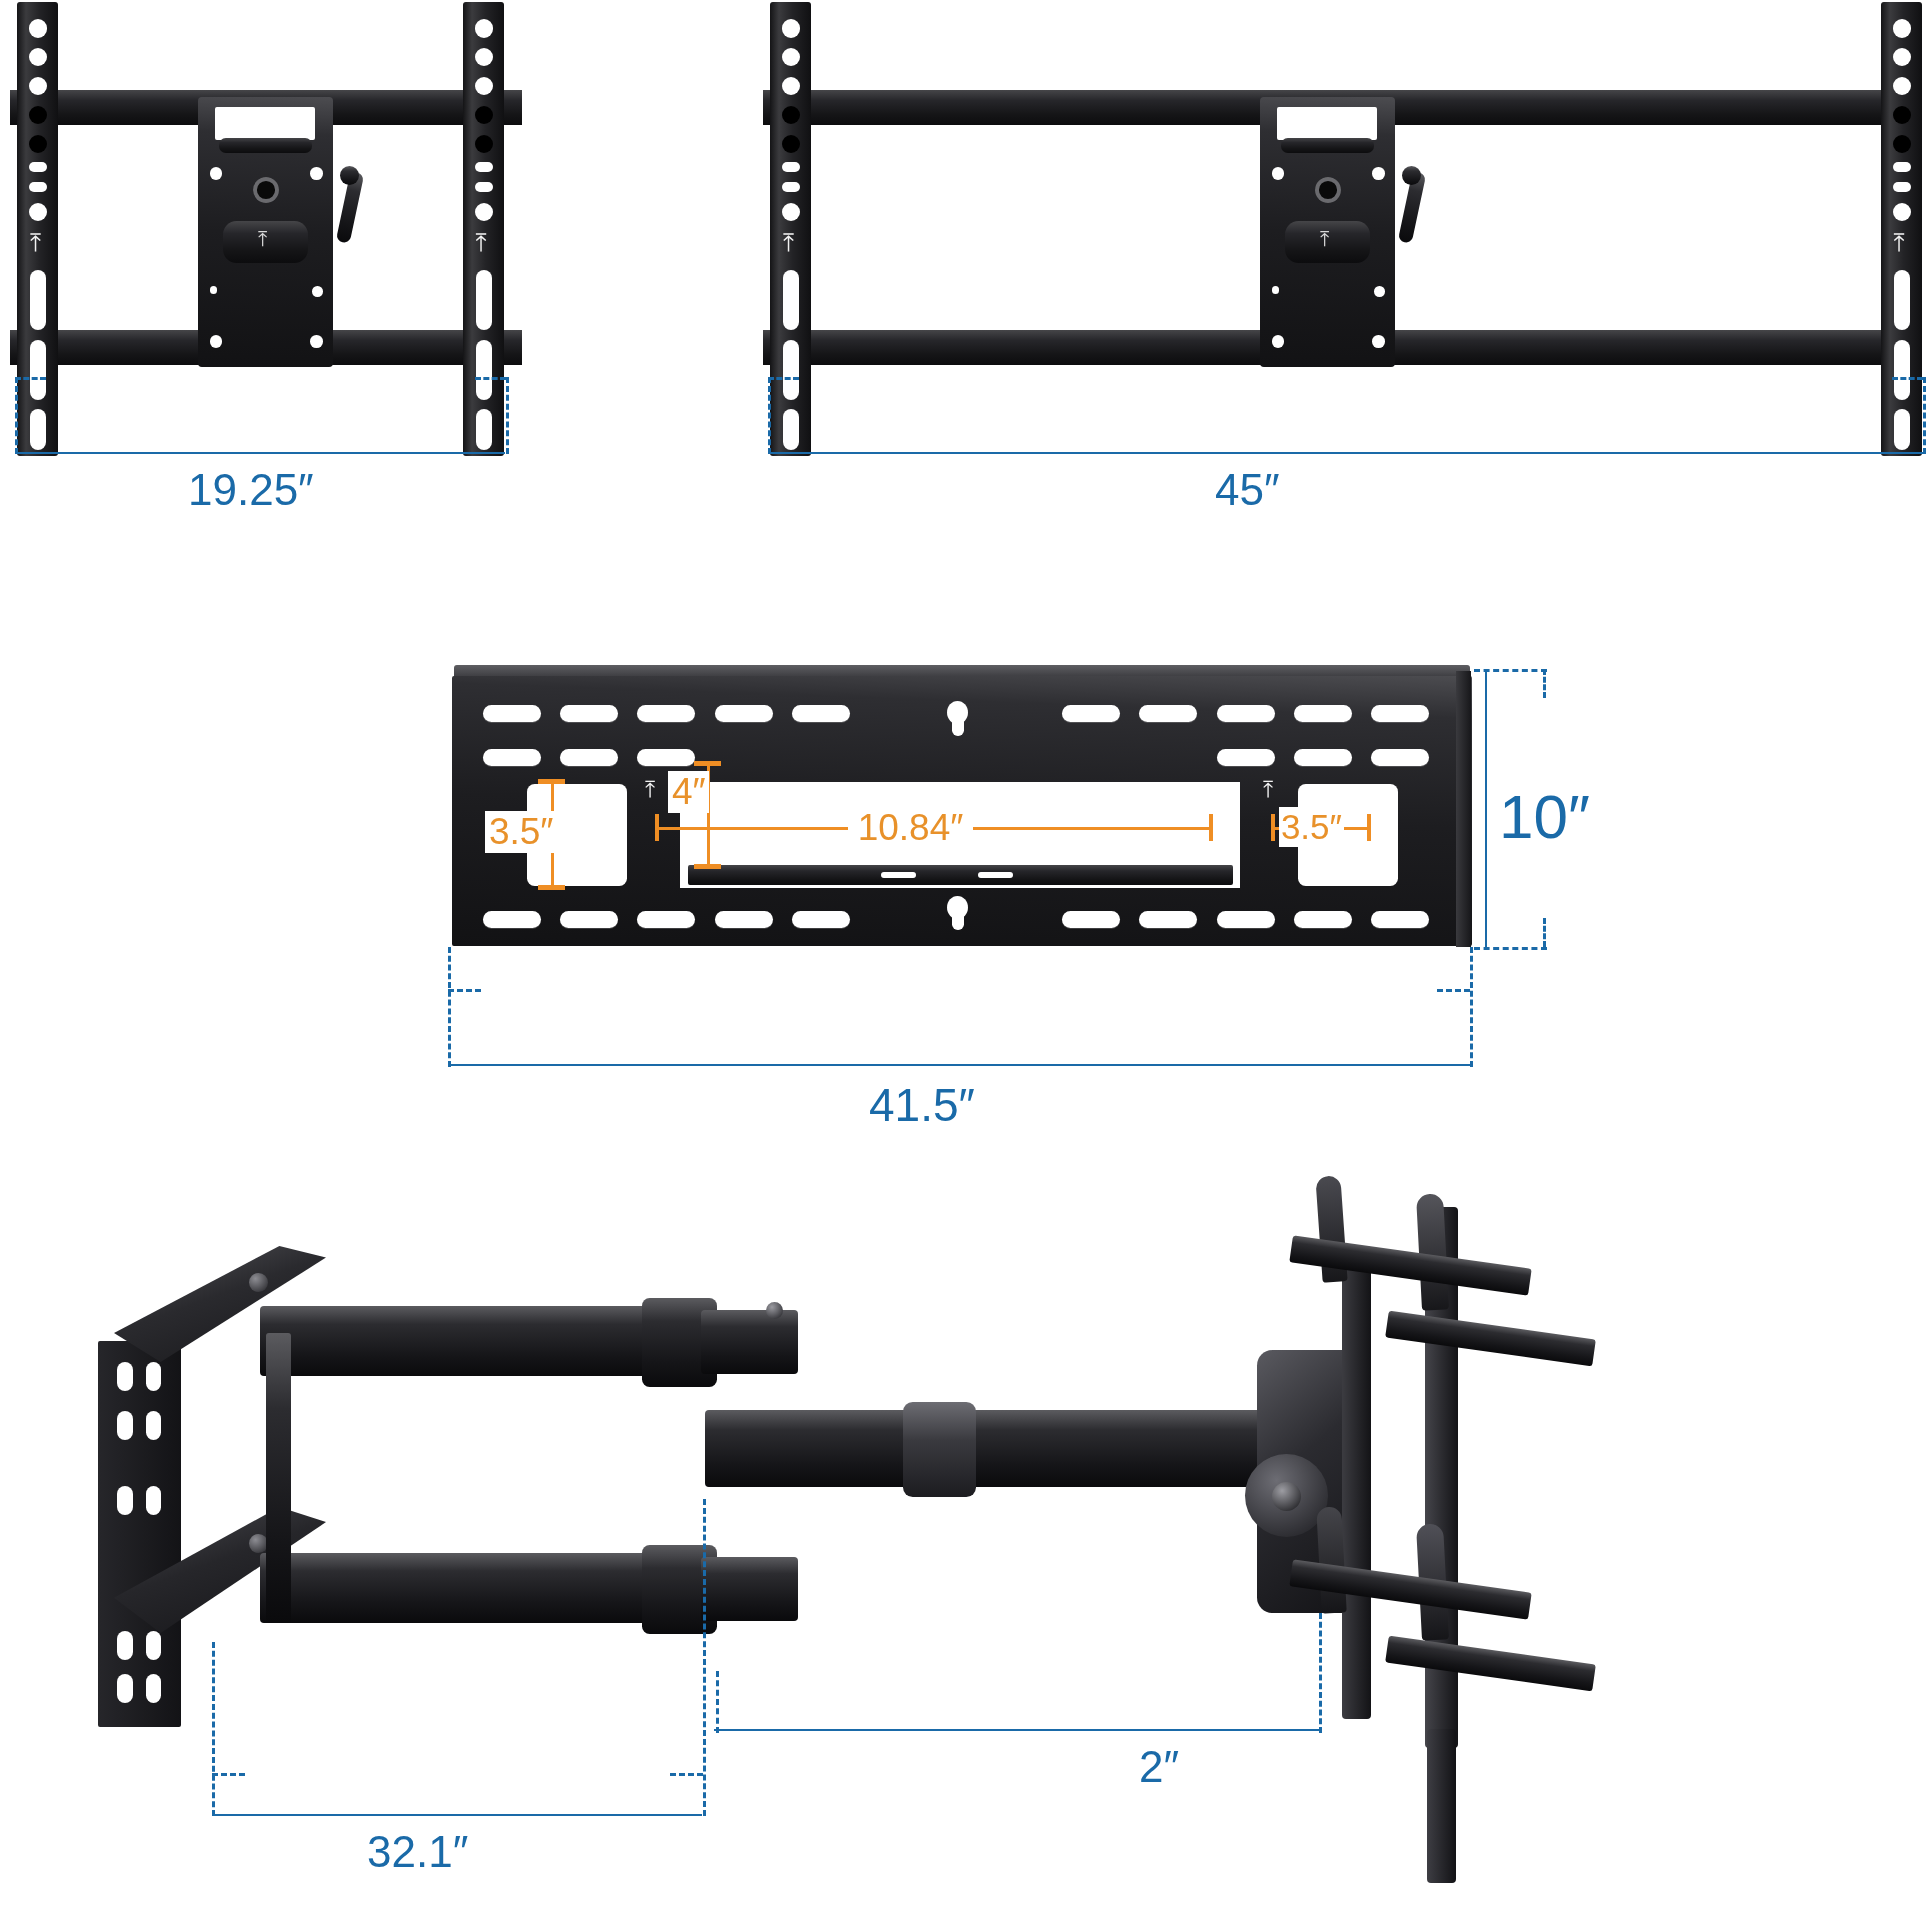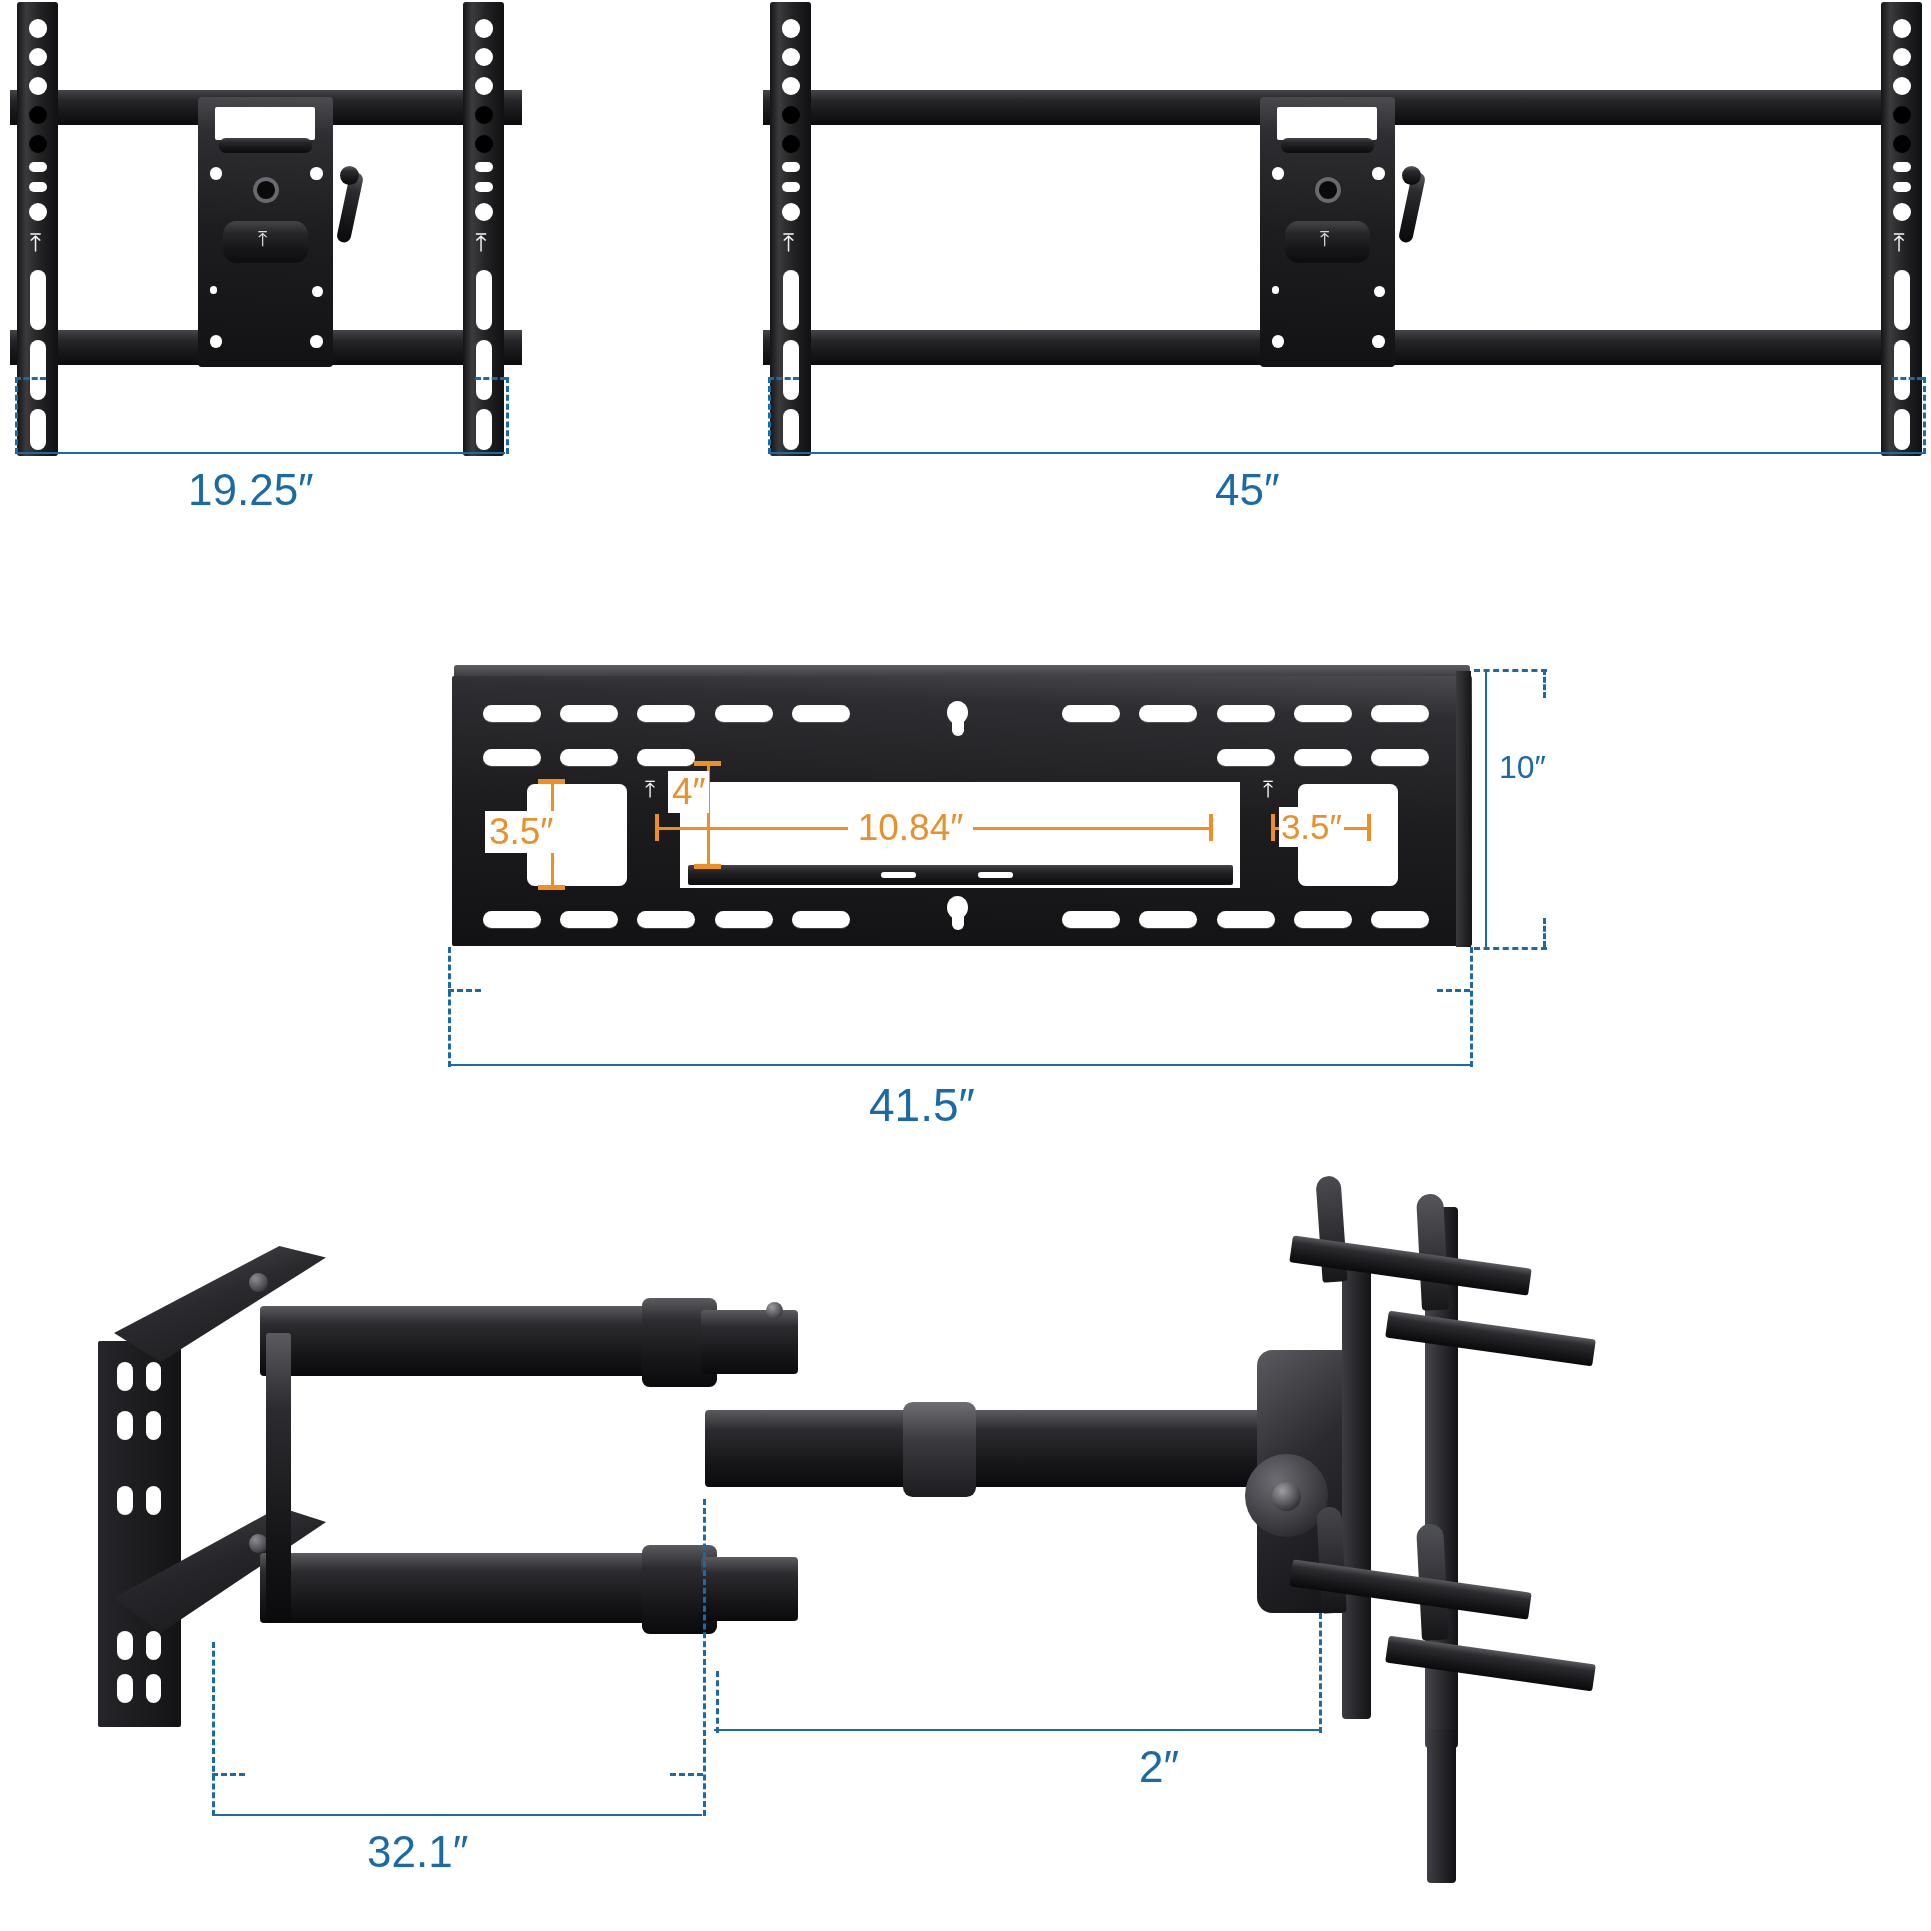"10″" div.dim { font-size: 32px -> 62px; top: 92px -> 124px }
